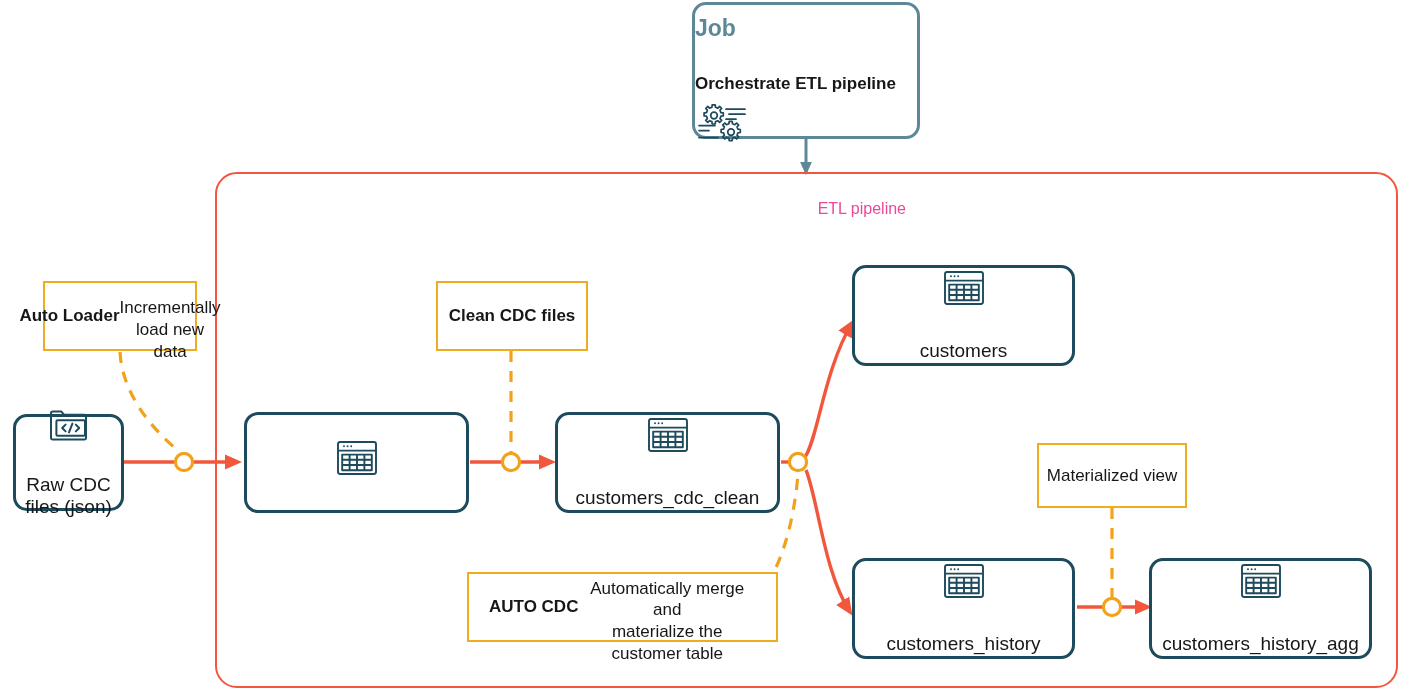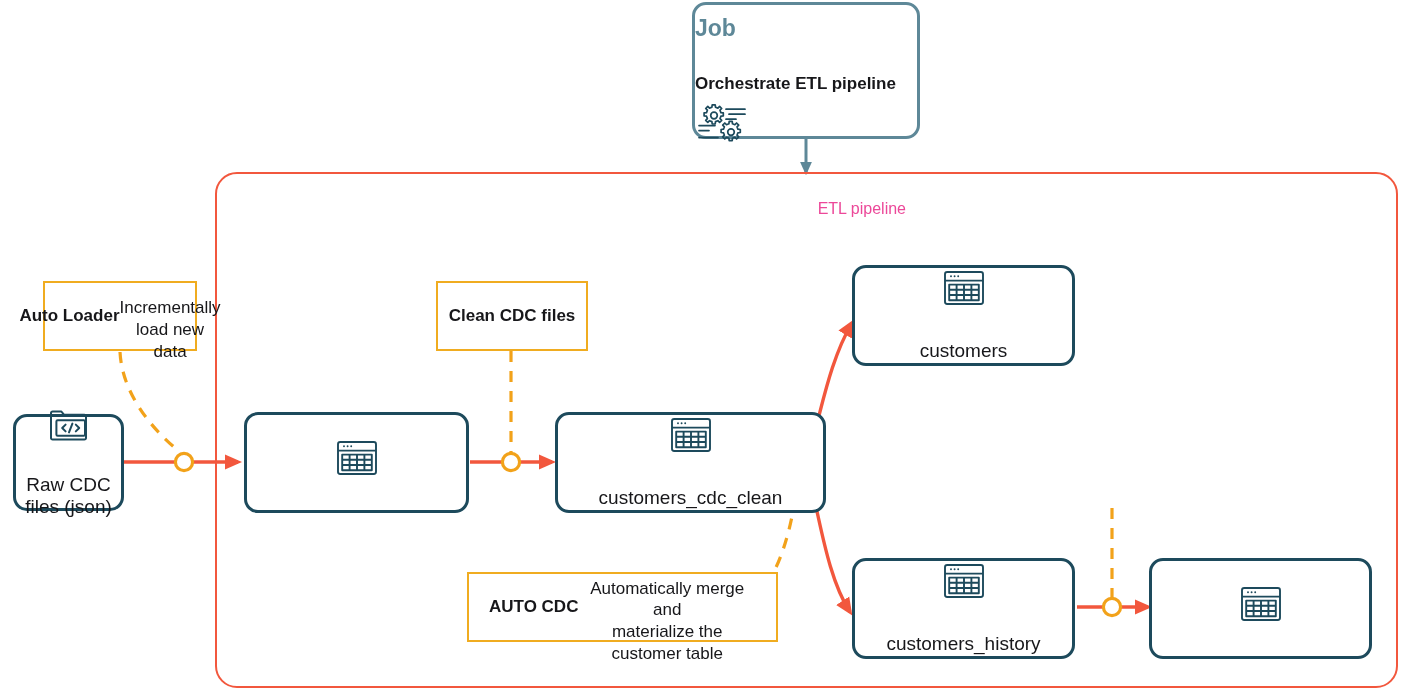"Materialized view" div.note { html: none -> <div> <div>Materialized view</div> </div> }
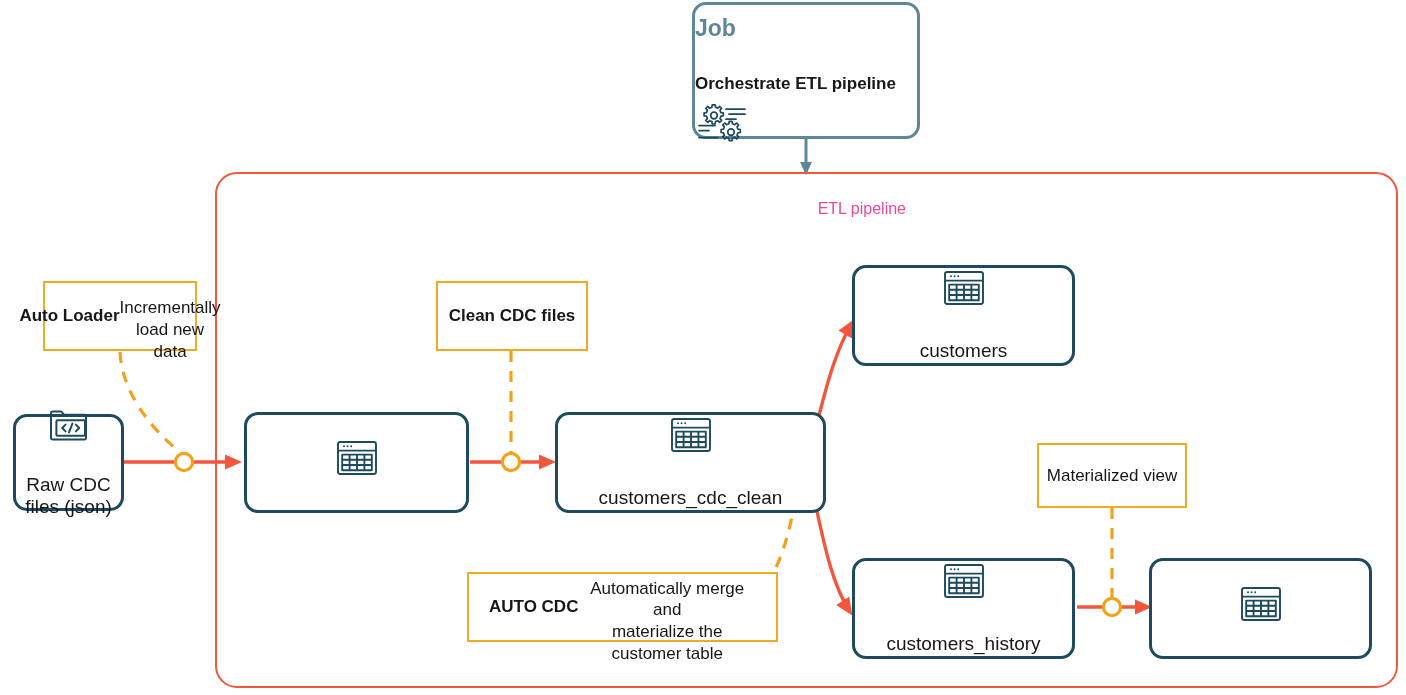"customers_cdc_clean" div.node { width: 271px -> 225px }
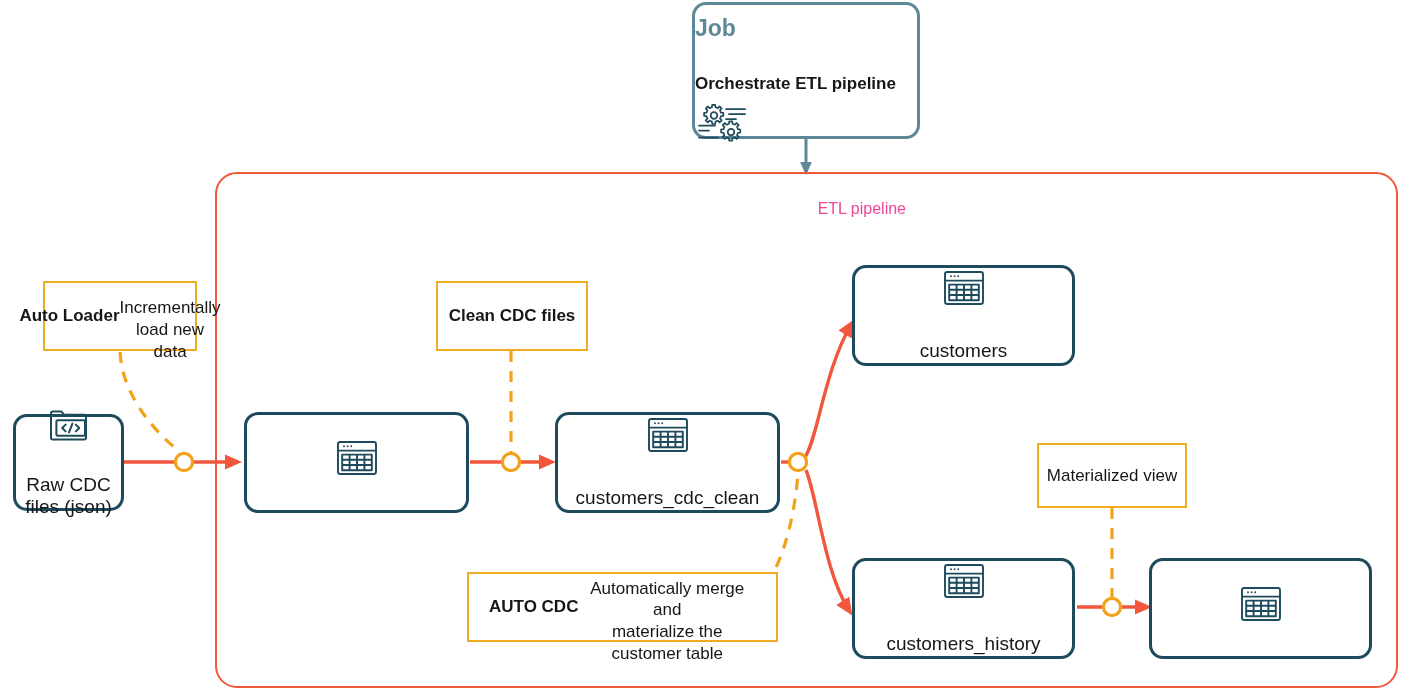"customers_history_agg" span.node-label { html: none -> <span>customers_history_agg</span> }
